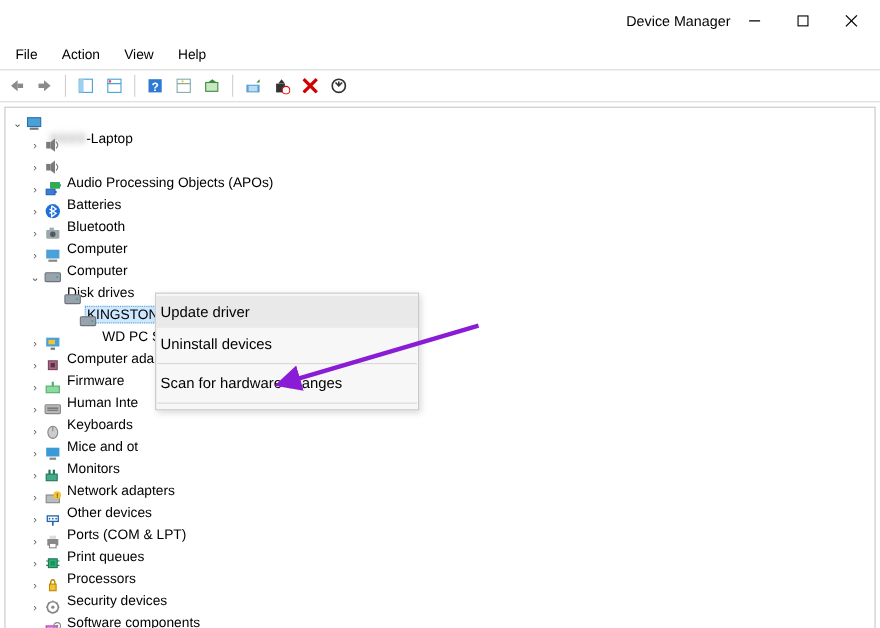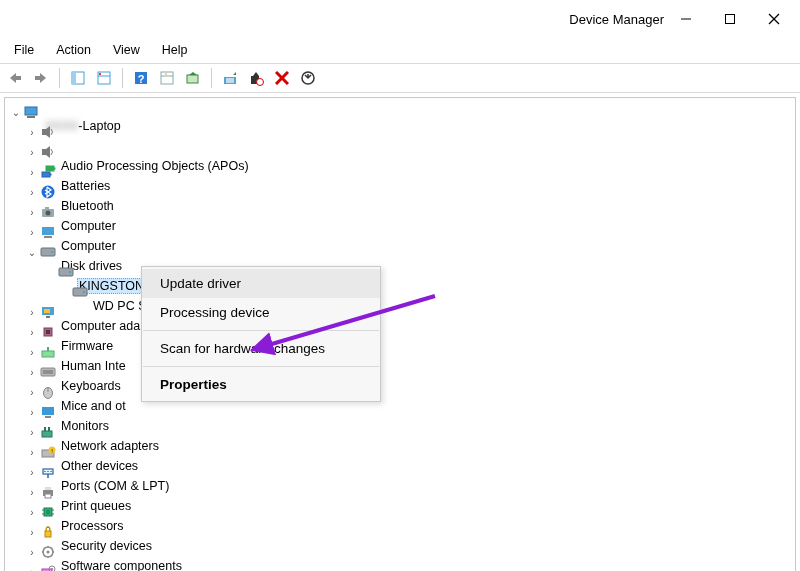"Update driver" .ctx-item { padding: 7px 18px -> 7px 4px }
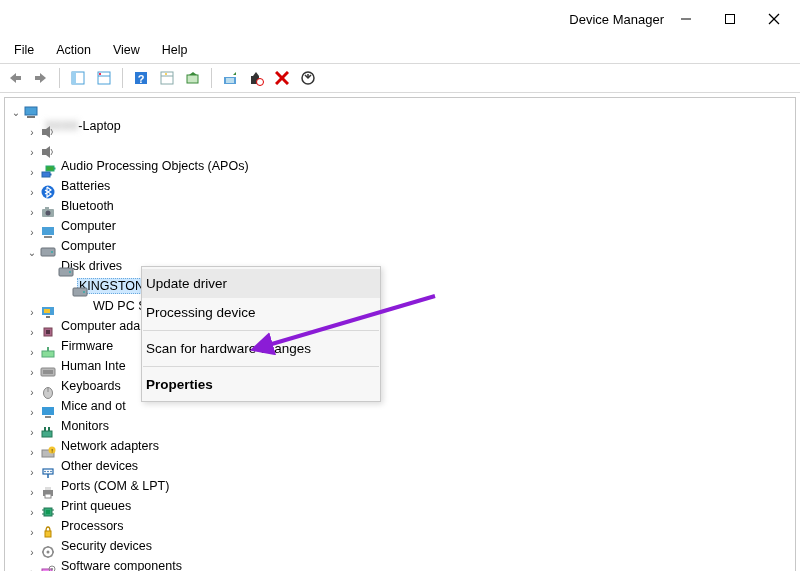"Processing device" div.ctx-item { text: Processing device -> Uninstall devices }
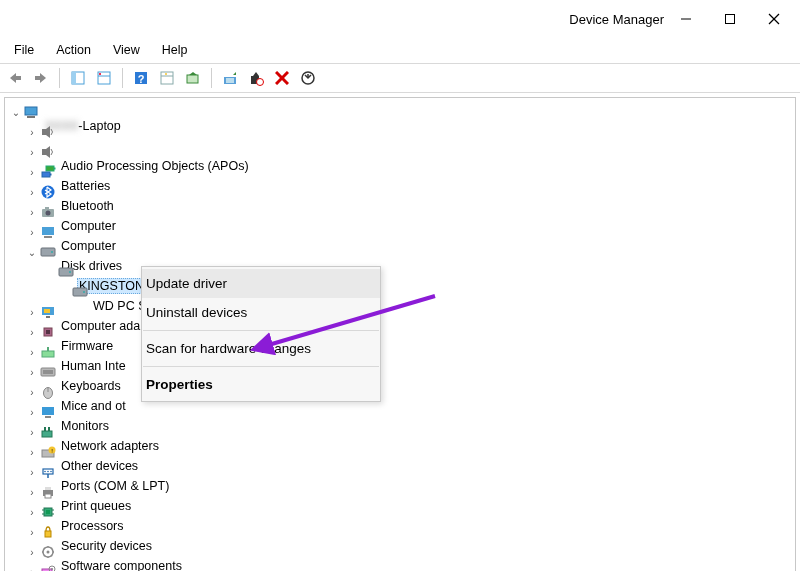"Properties" div.ctx-item { html: <div>Properties</div> -> none }
